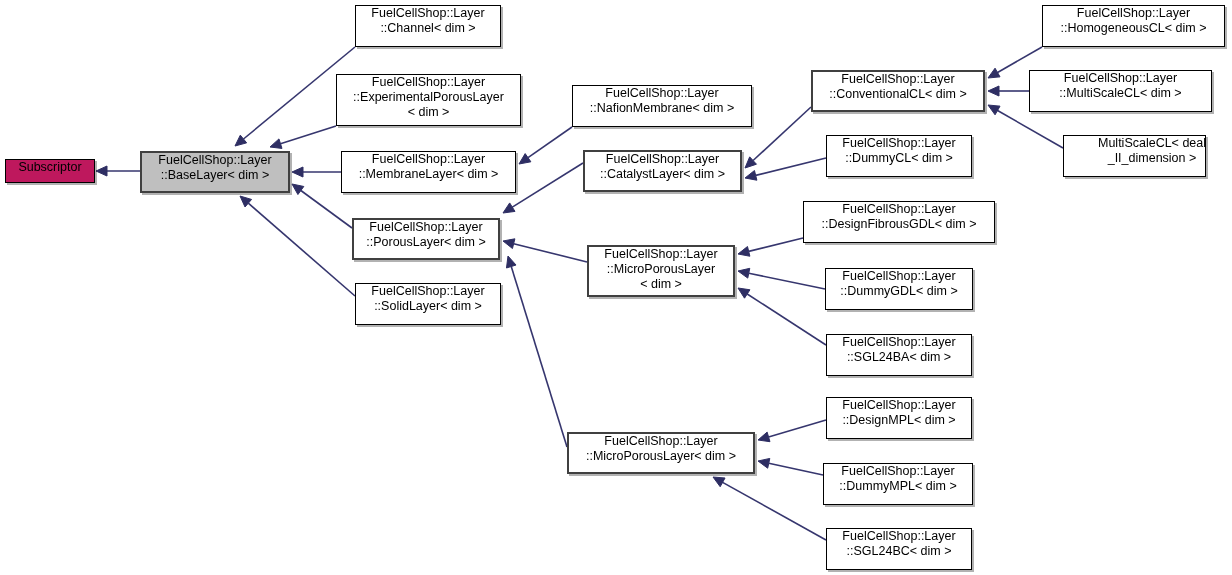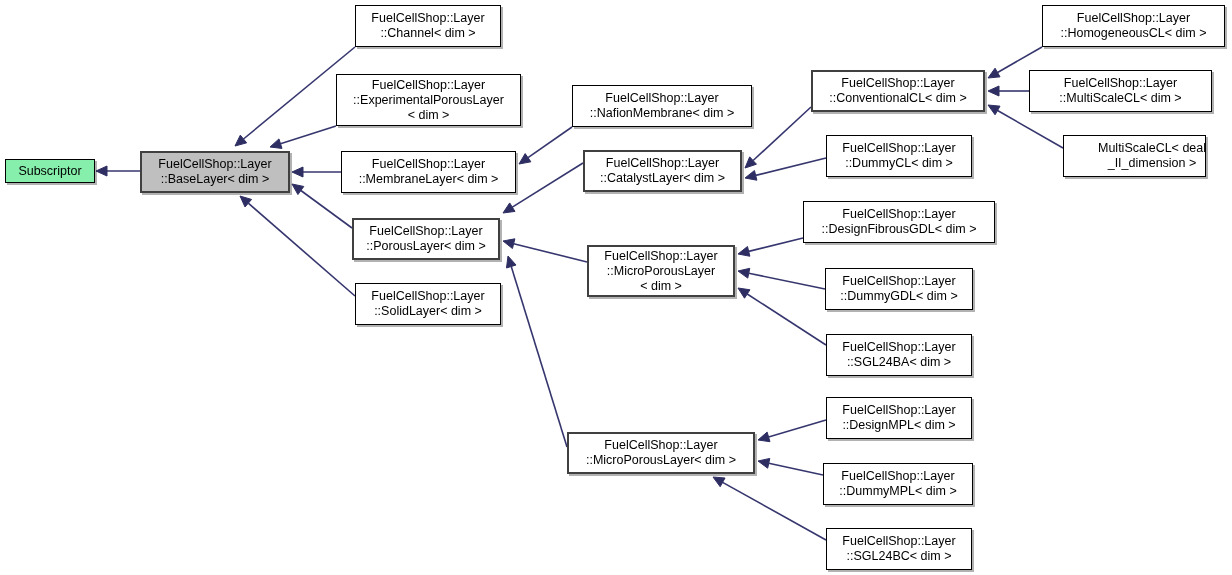"FuelCellShop::Layer" .node { justify-content: center -> none }
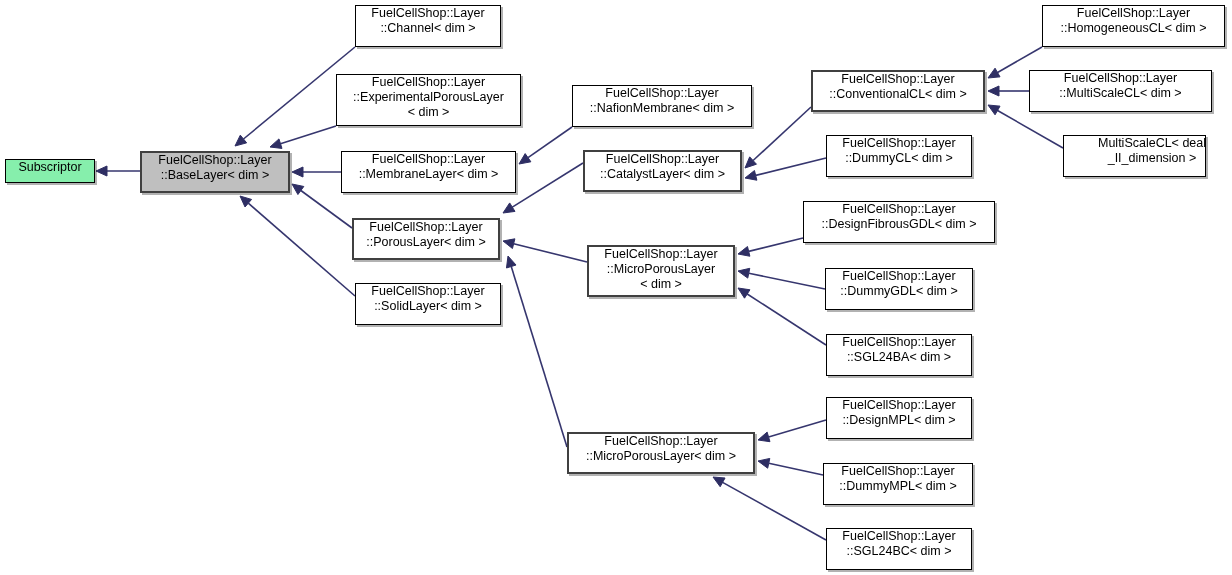"Subscriptor" div.node { background: #86efac -> #be185d }
